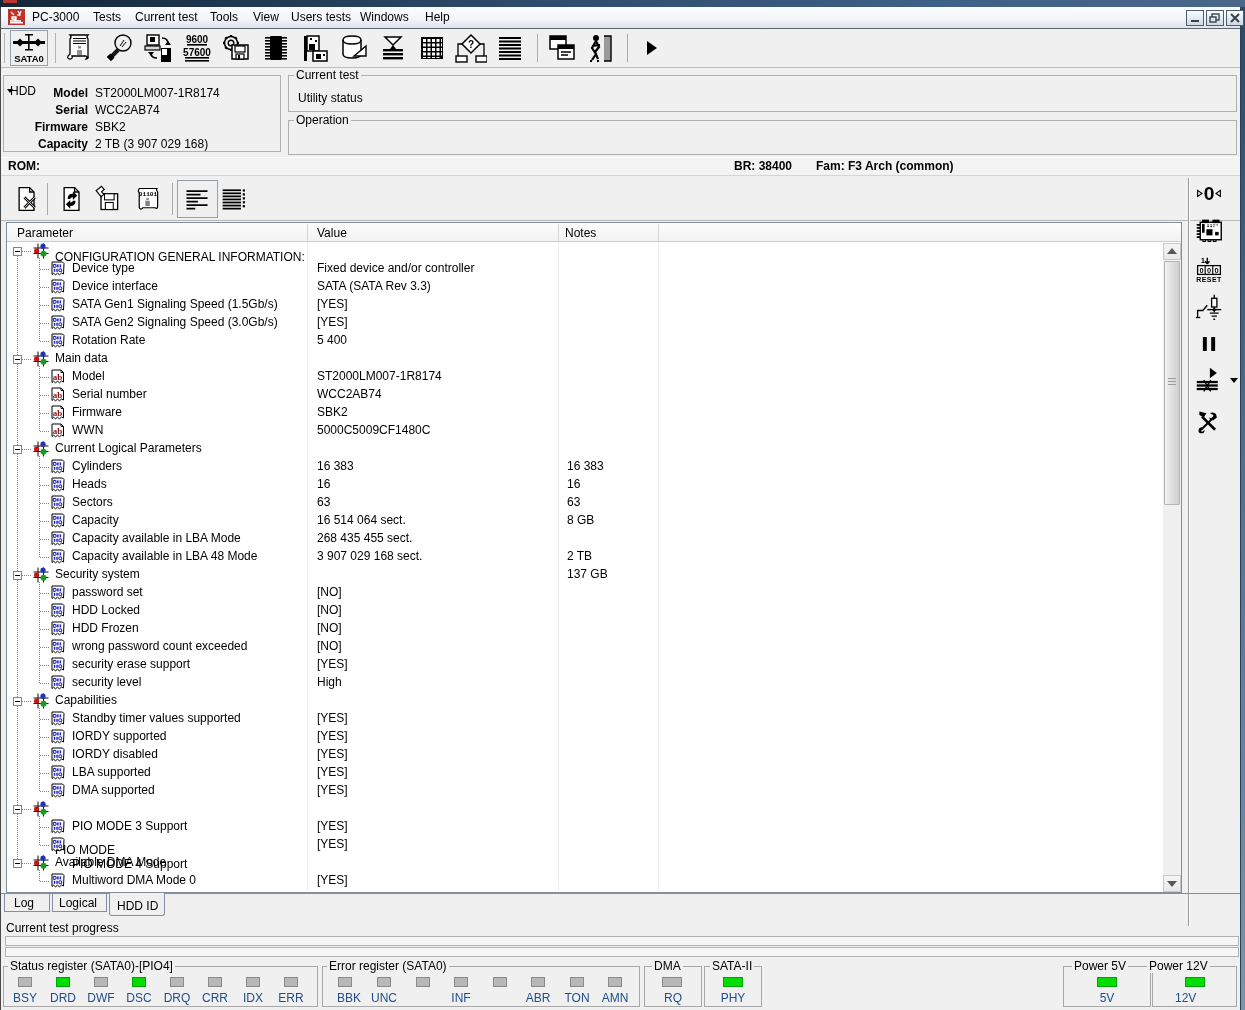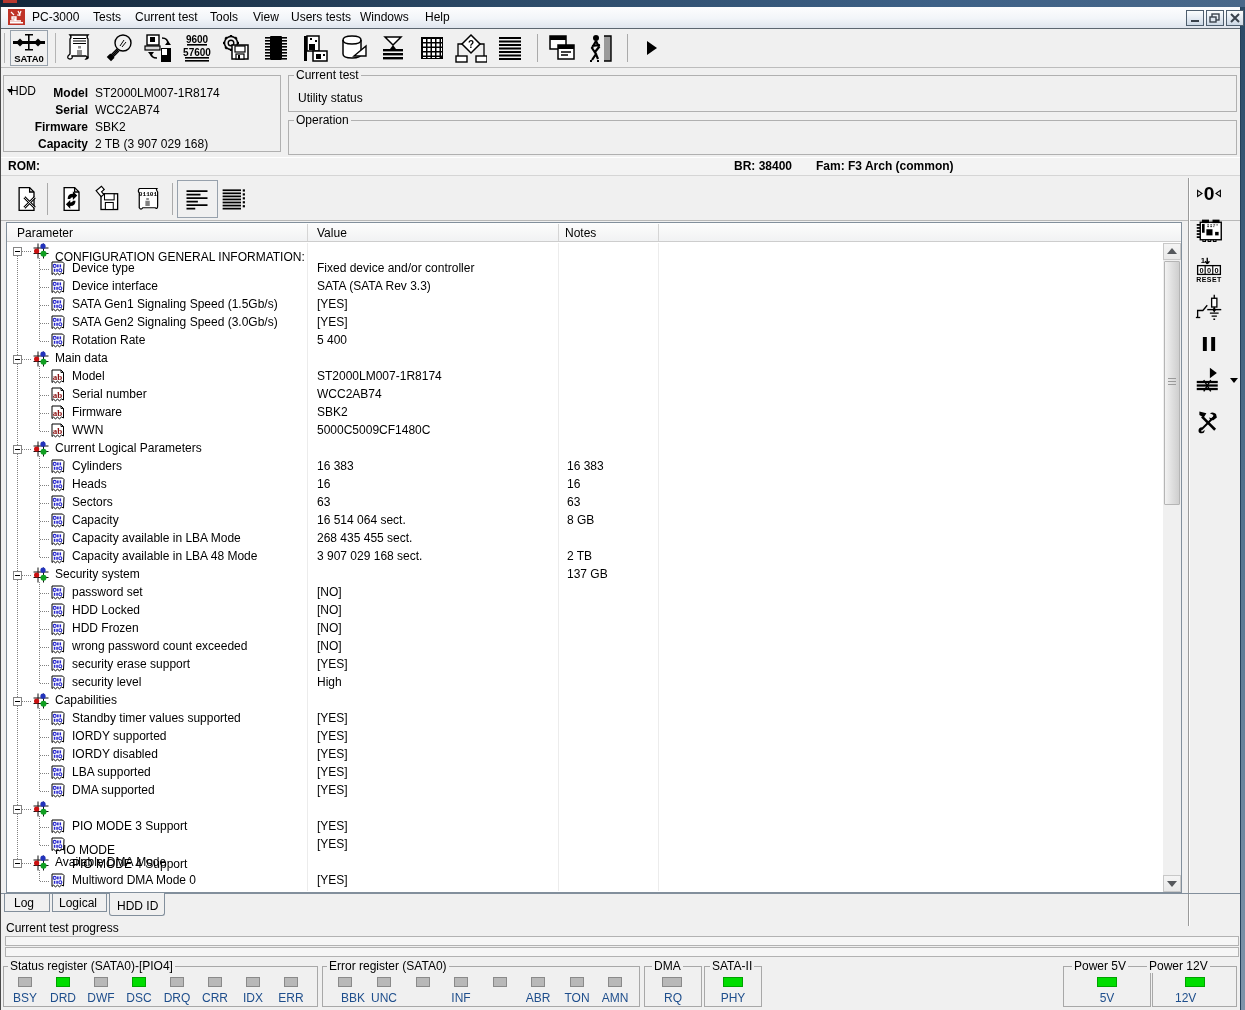"BBK" div.abs { left: 325px -> 337px; text-align: right -> left }
